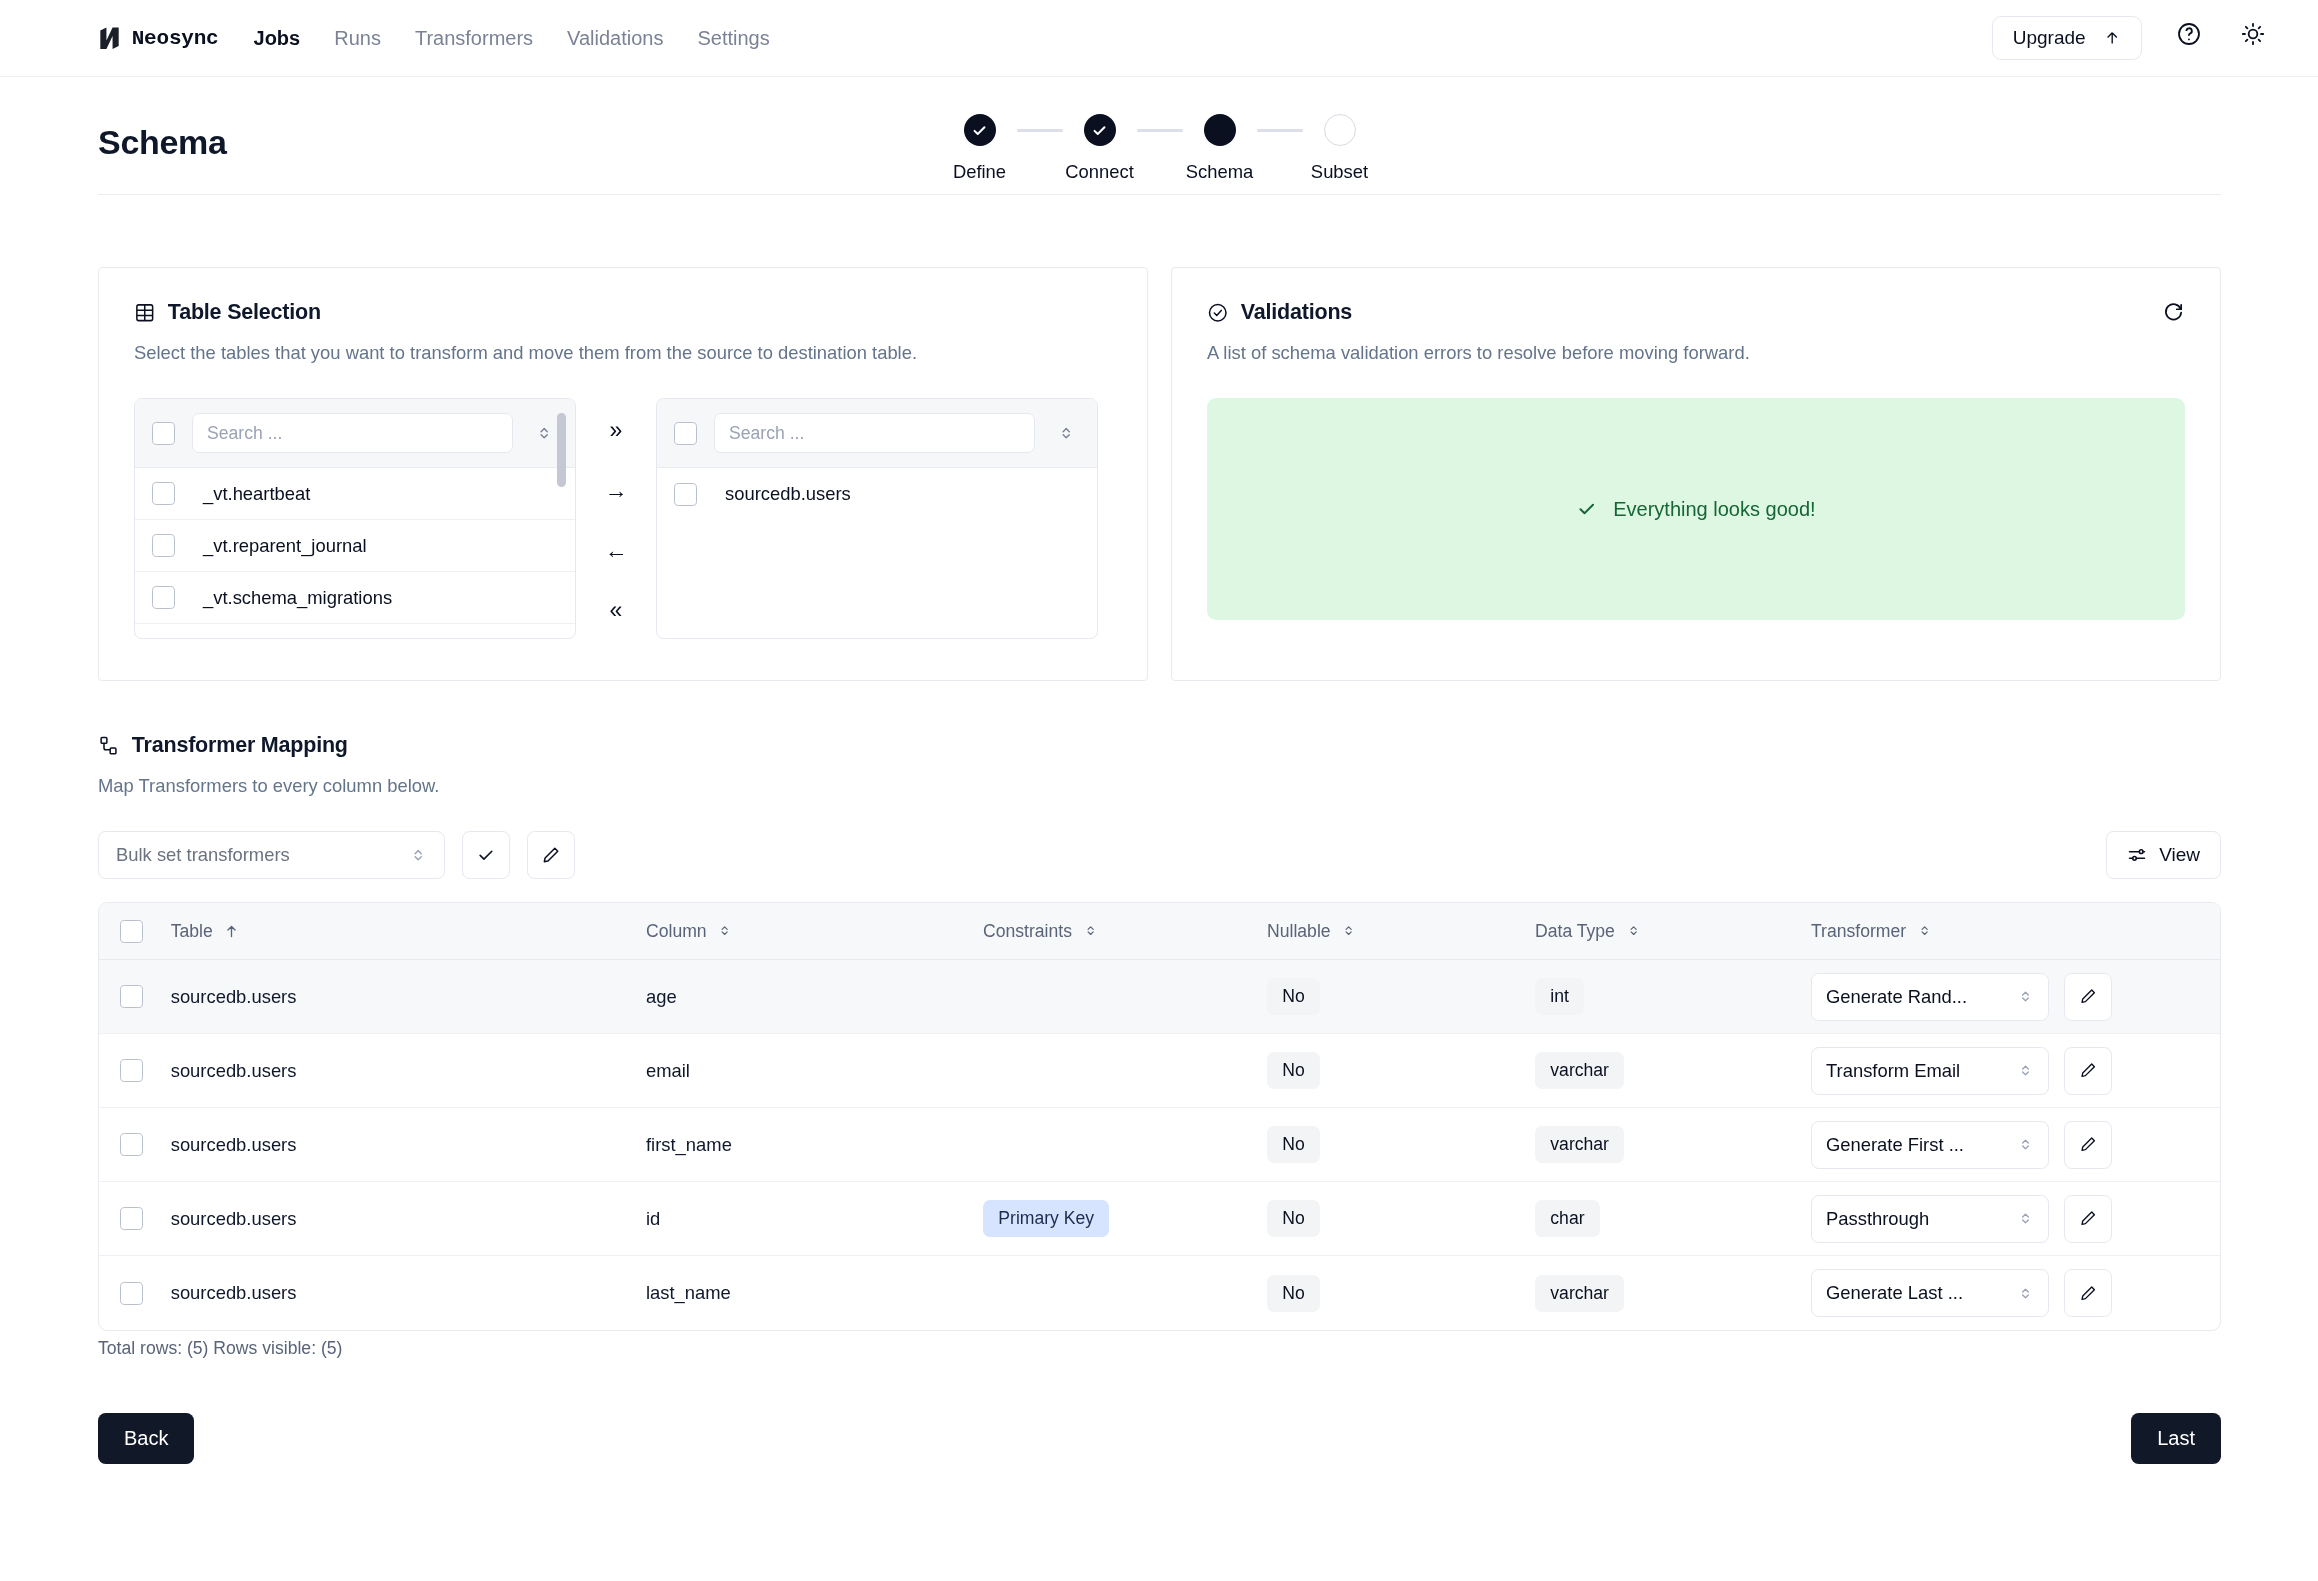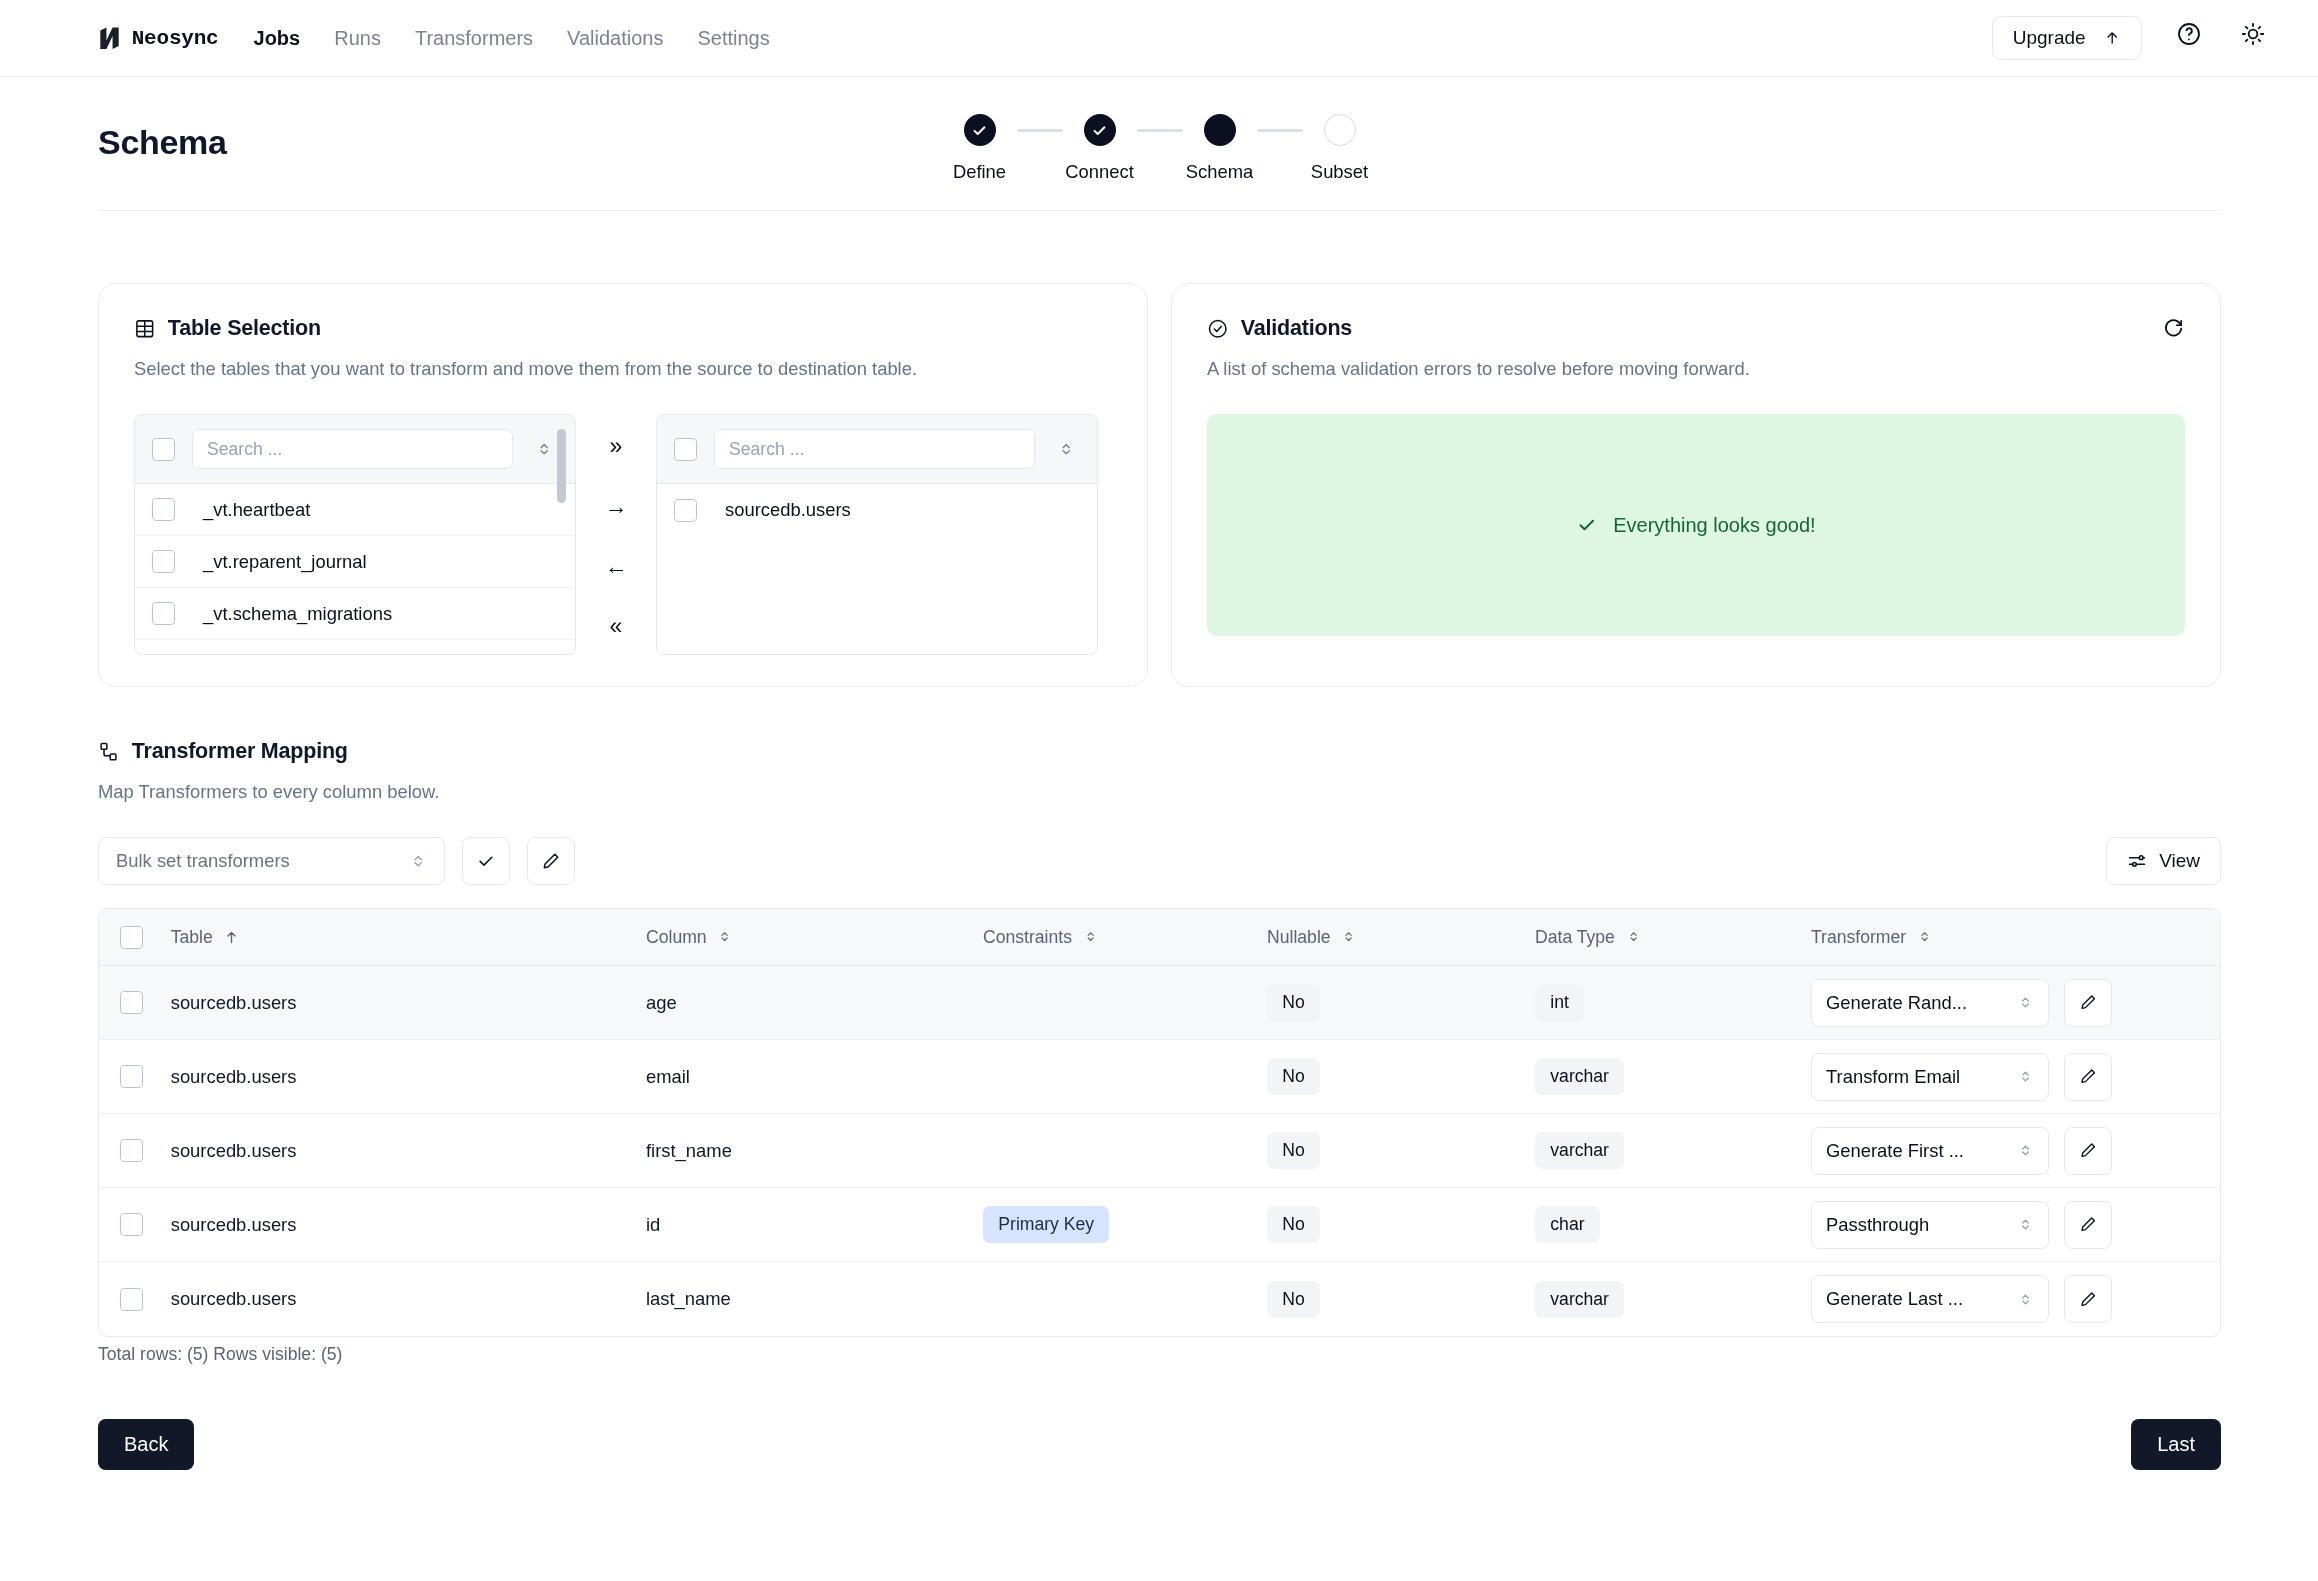"Schema" .page-head { padding-bottom: 48px -> 32px }
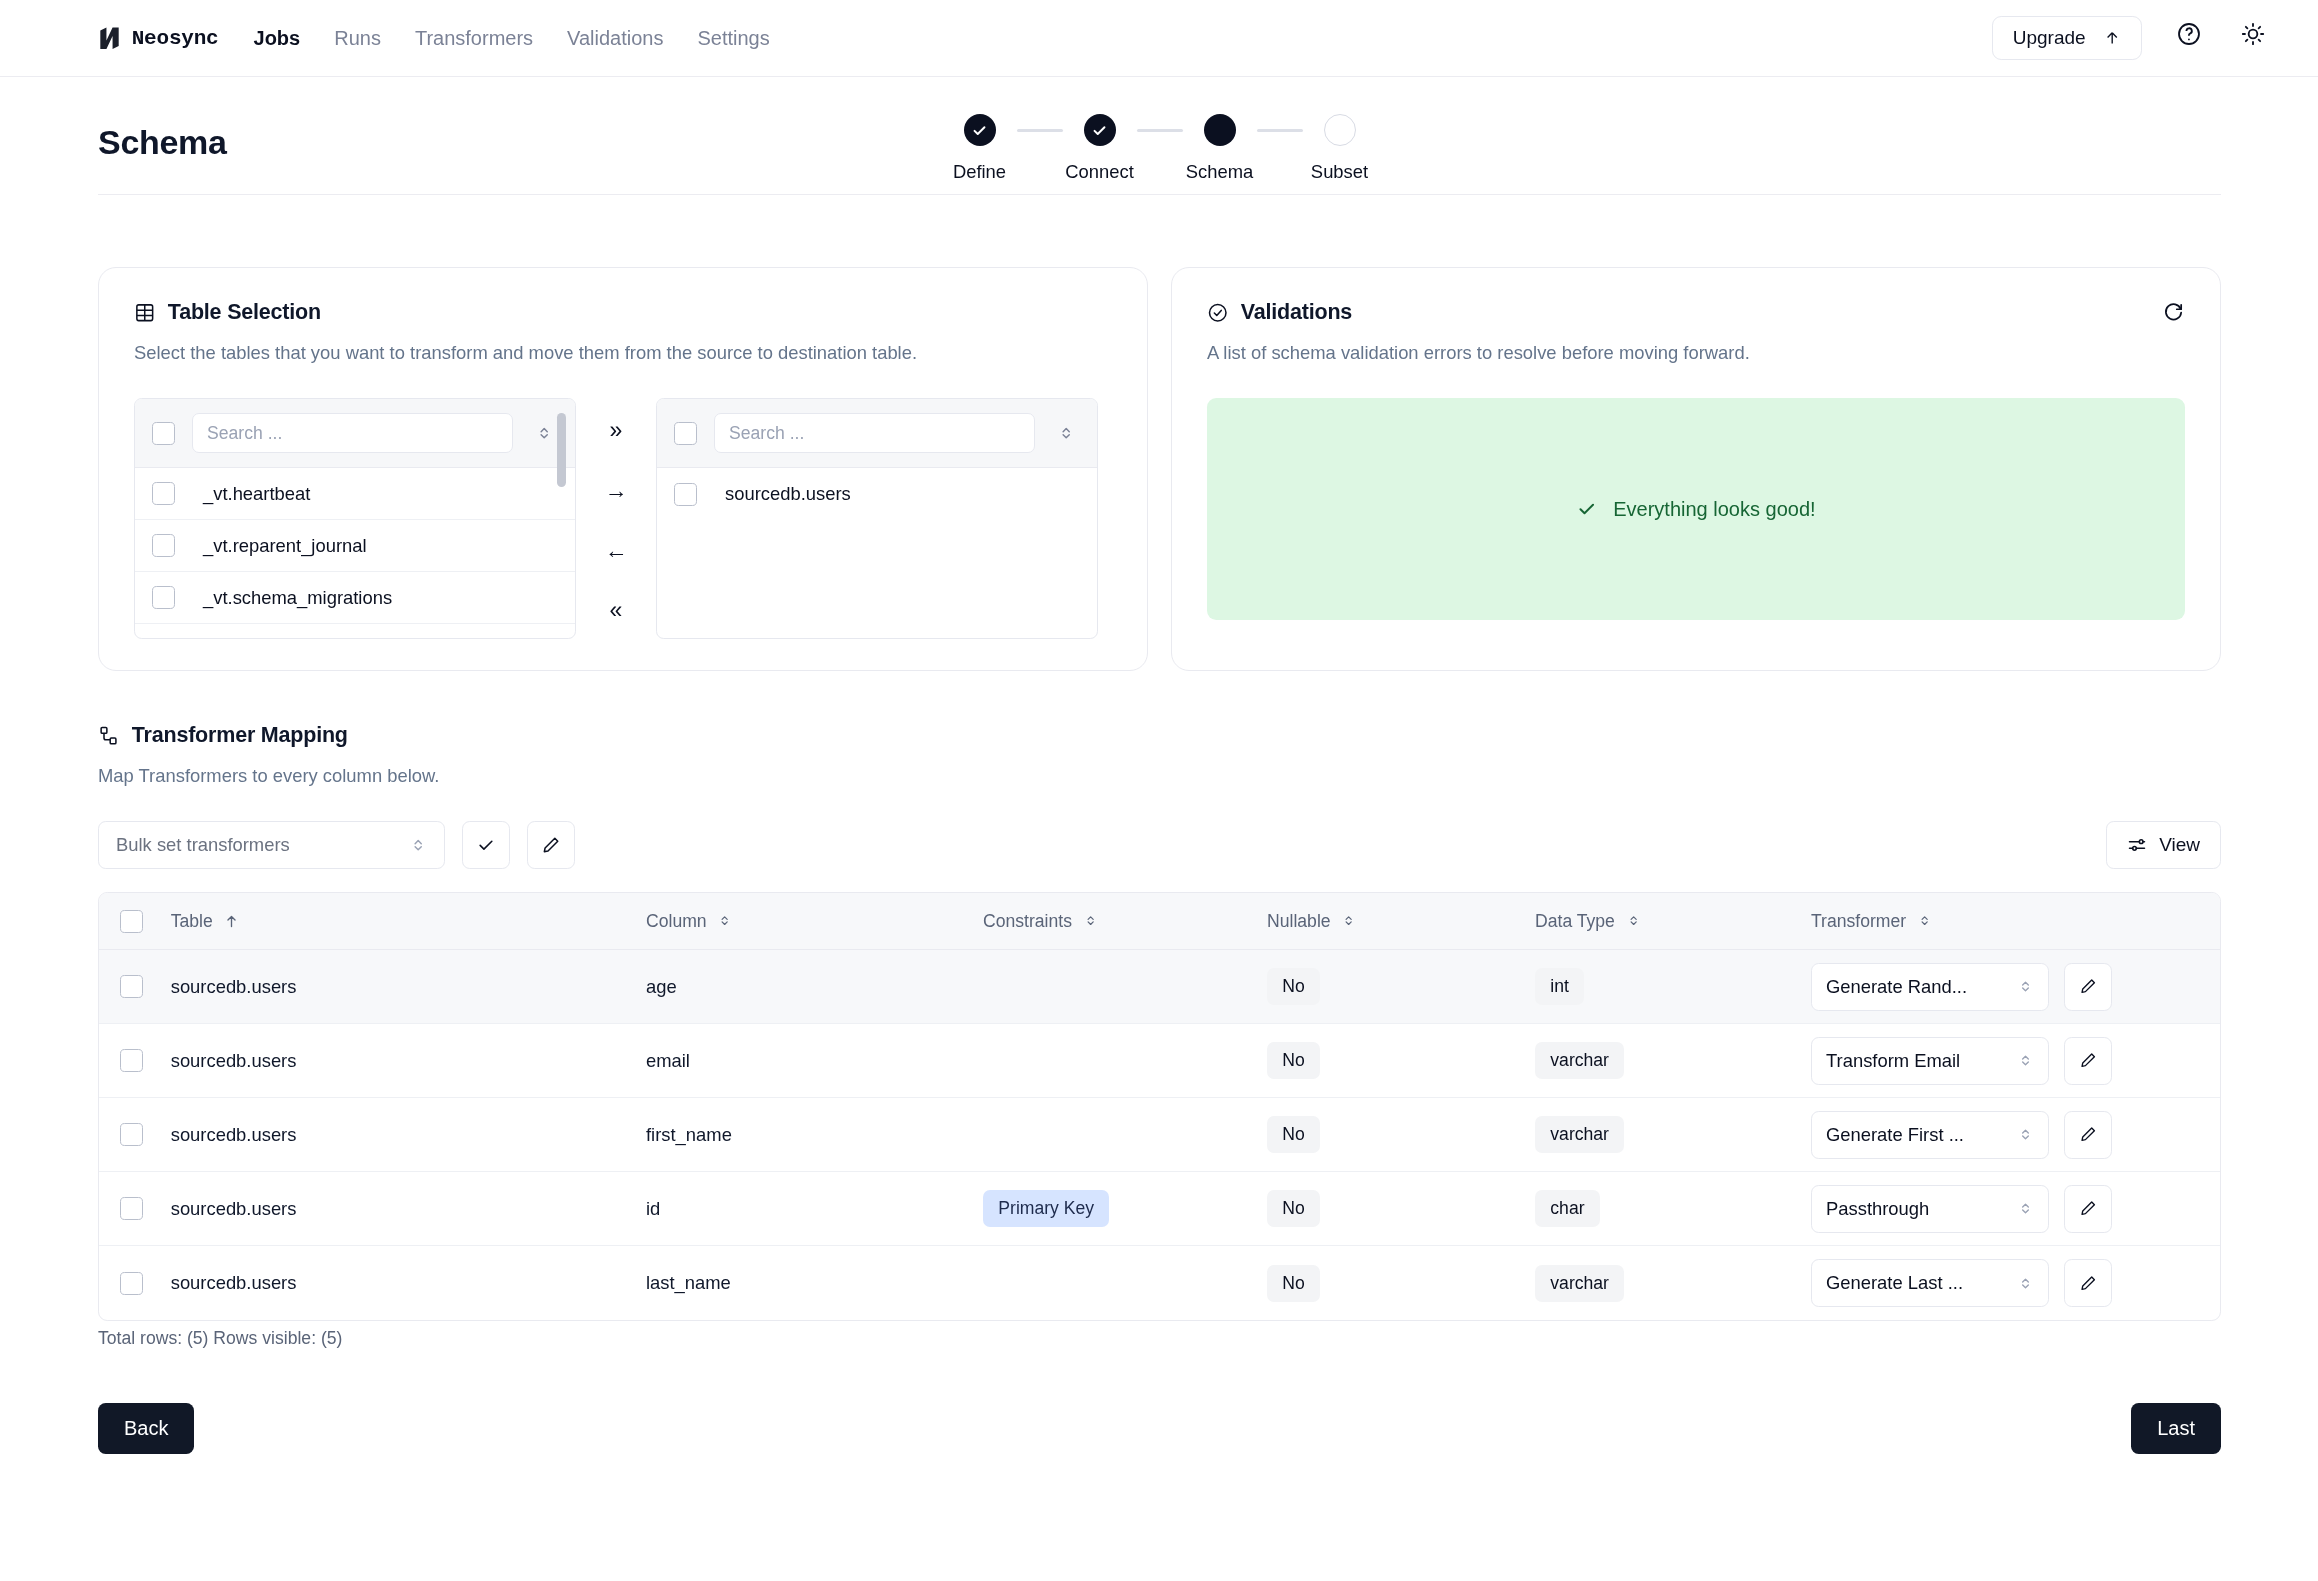"Table Selection" .card { border-radius: 18px -> 4px; padding: 32px 35px 31px 35px -> 32px 35px 41px 35px }
